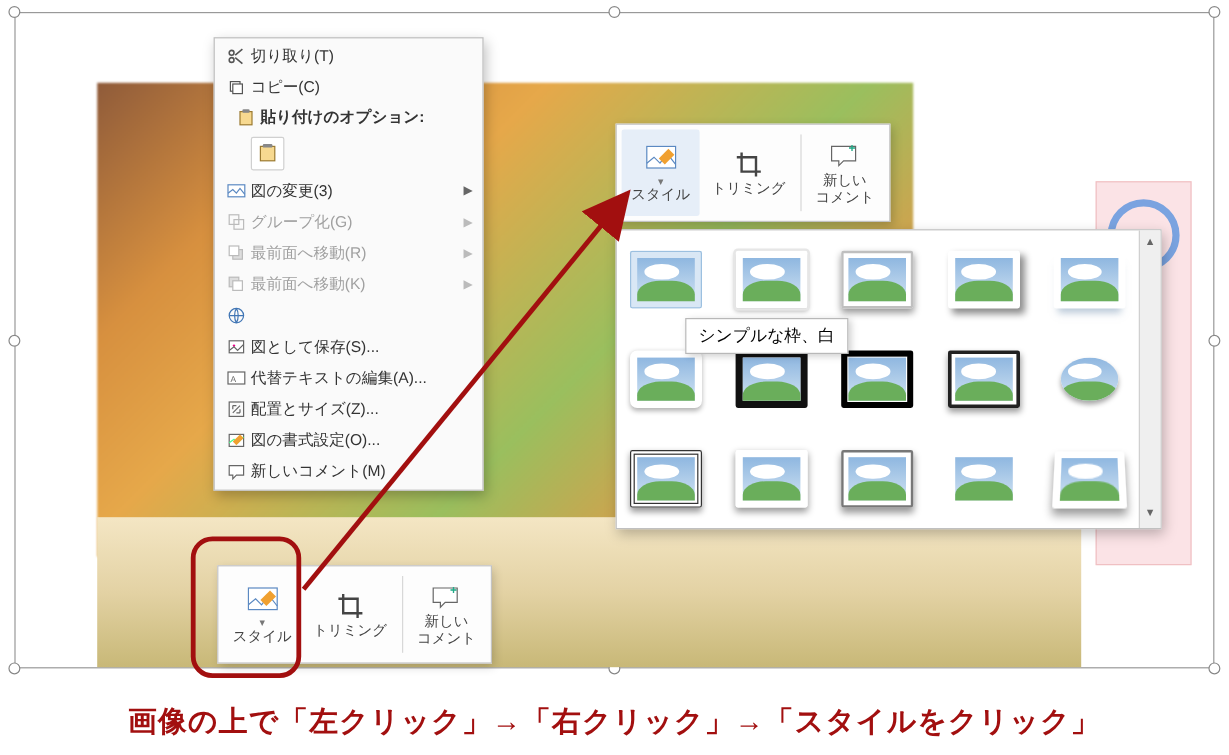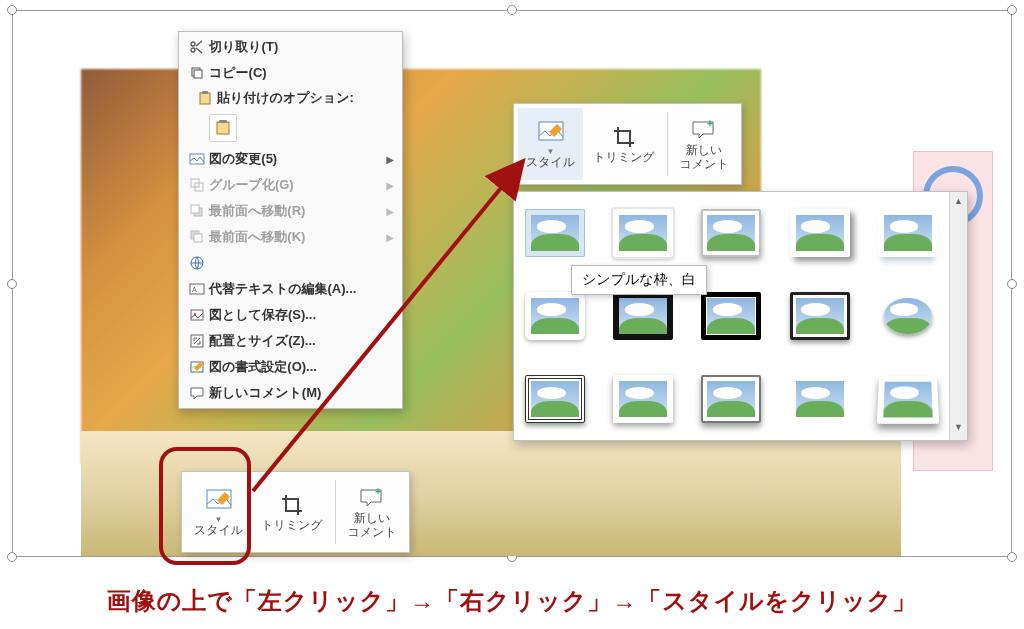"切り取り(T)" .context-menu .label { font-weight: bold -> none }
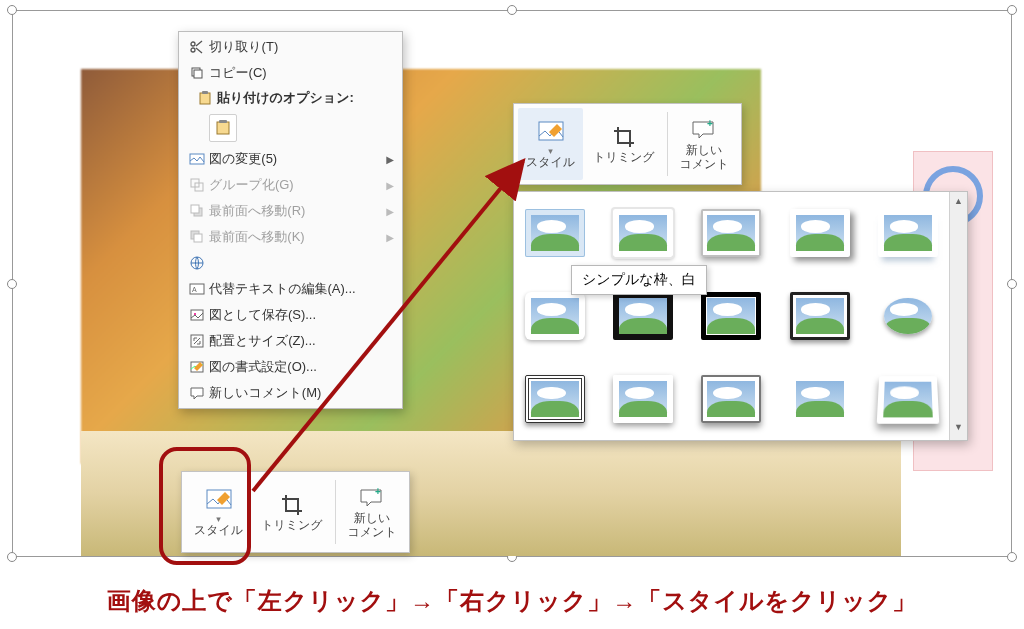"図の変更(5)" span.label { text: 5 -> 3 }
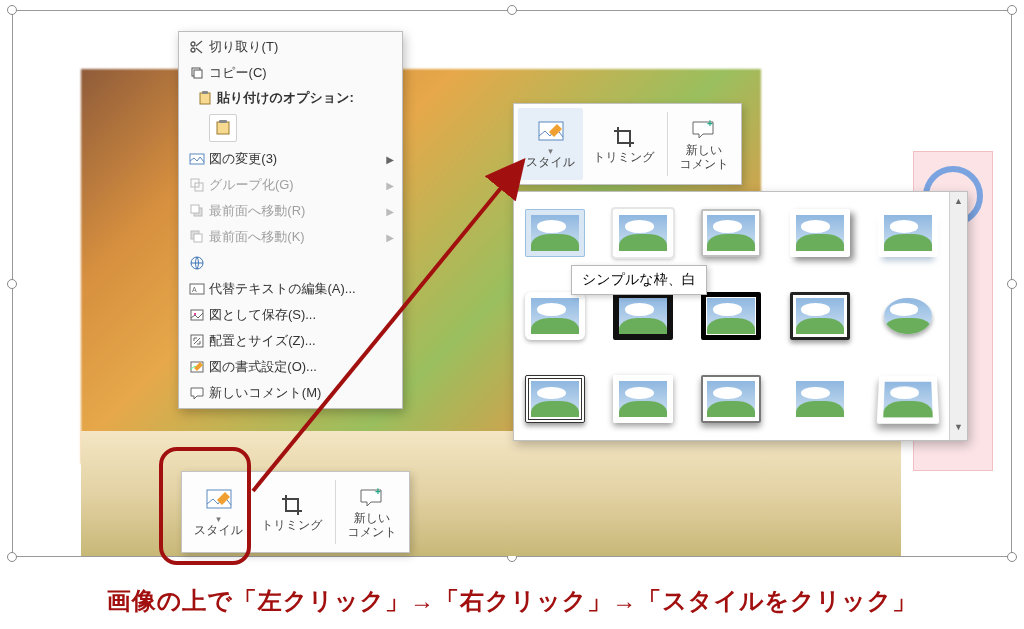"代替テキストの編集(A)..." div.item { order: before "図として保存(S)..." -> after "図として保存(S)..." }
